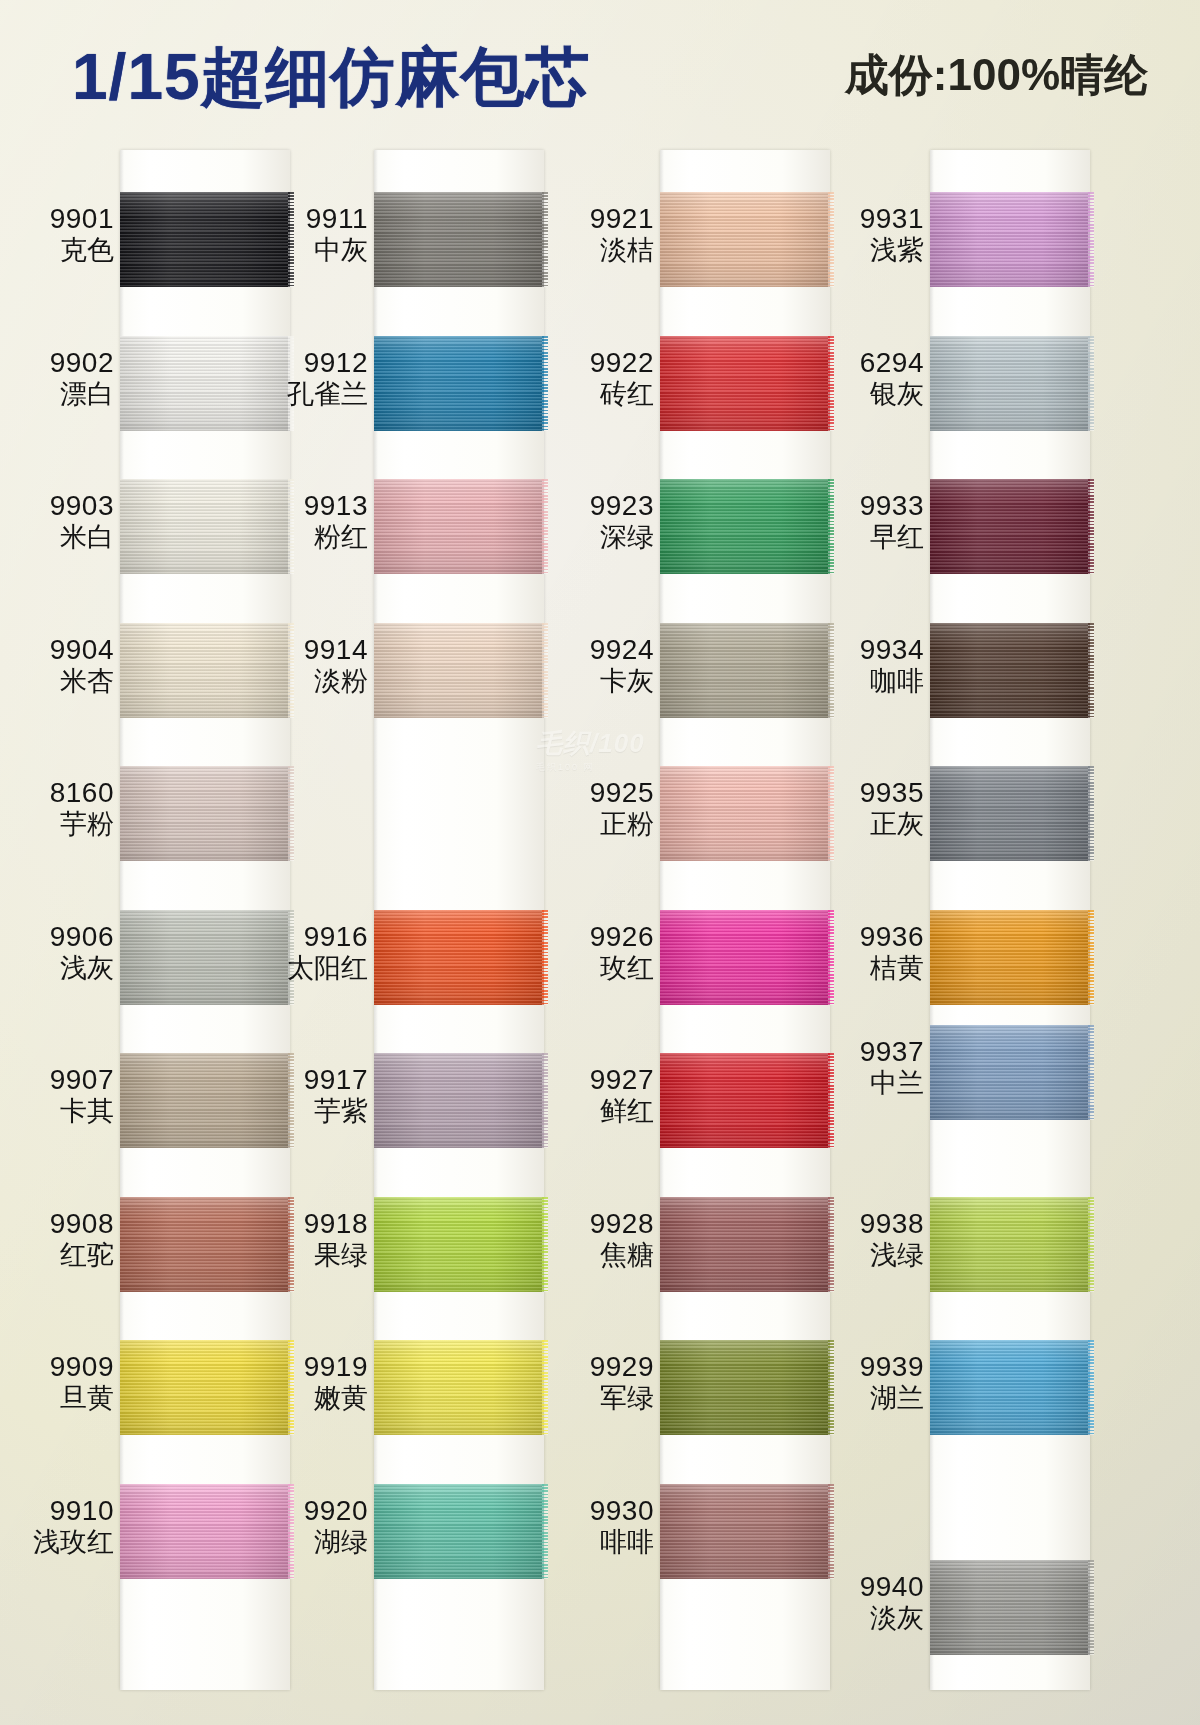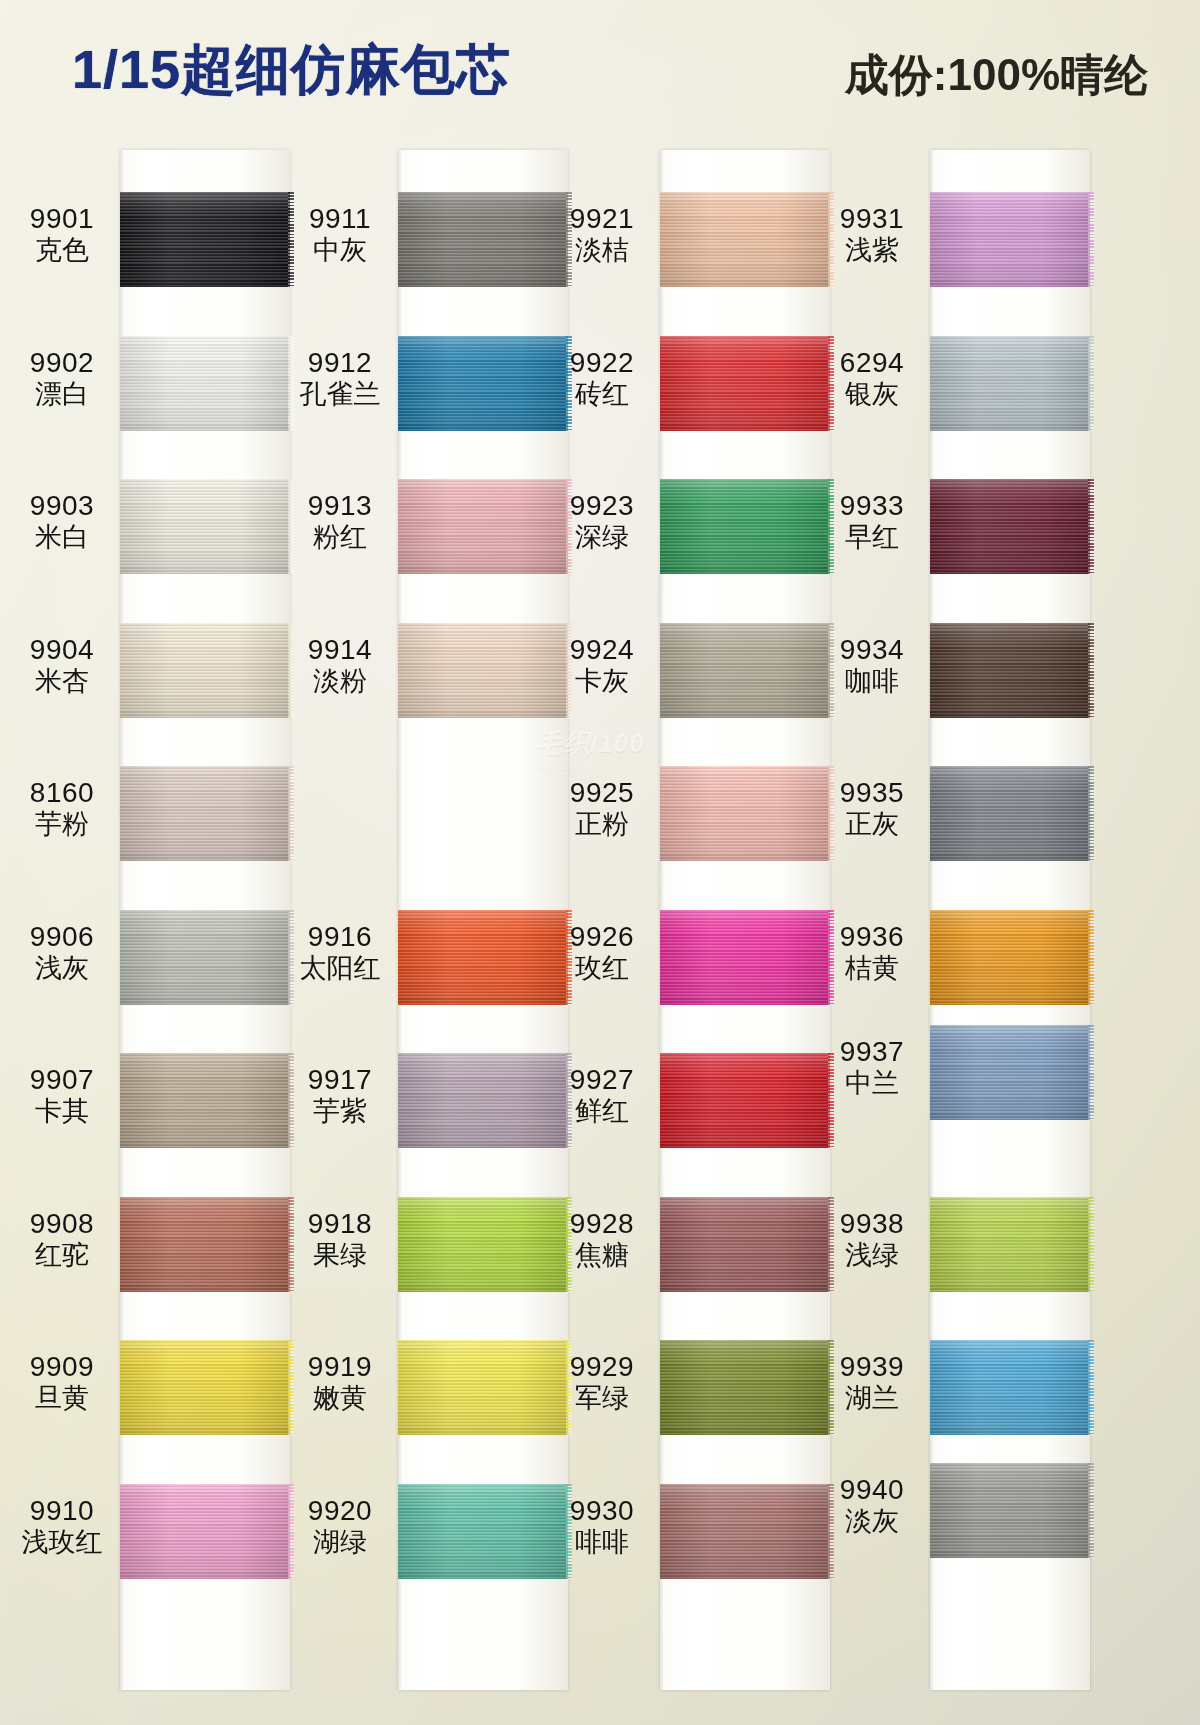"1/15超细仿麻包芯" .title { font-size: 54px -> 64px }
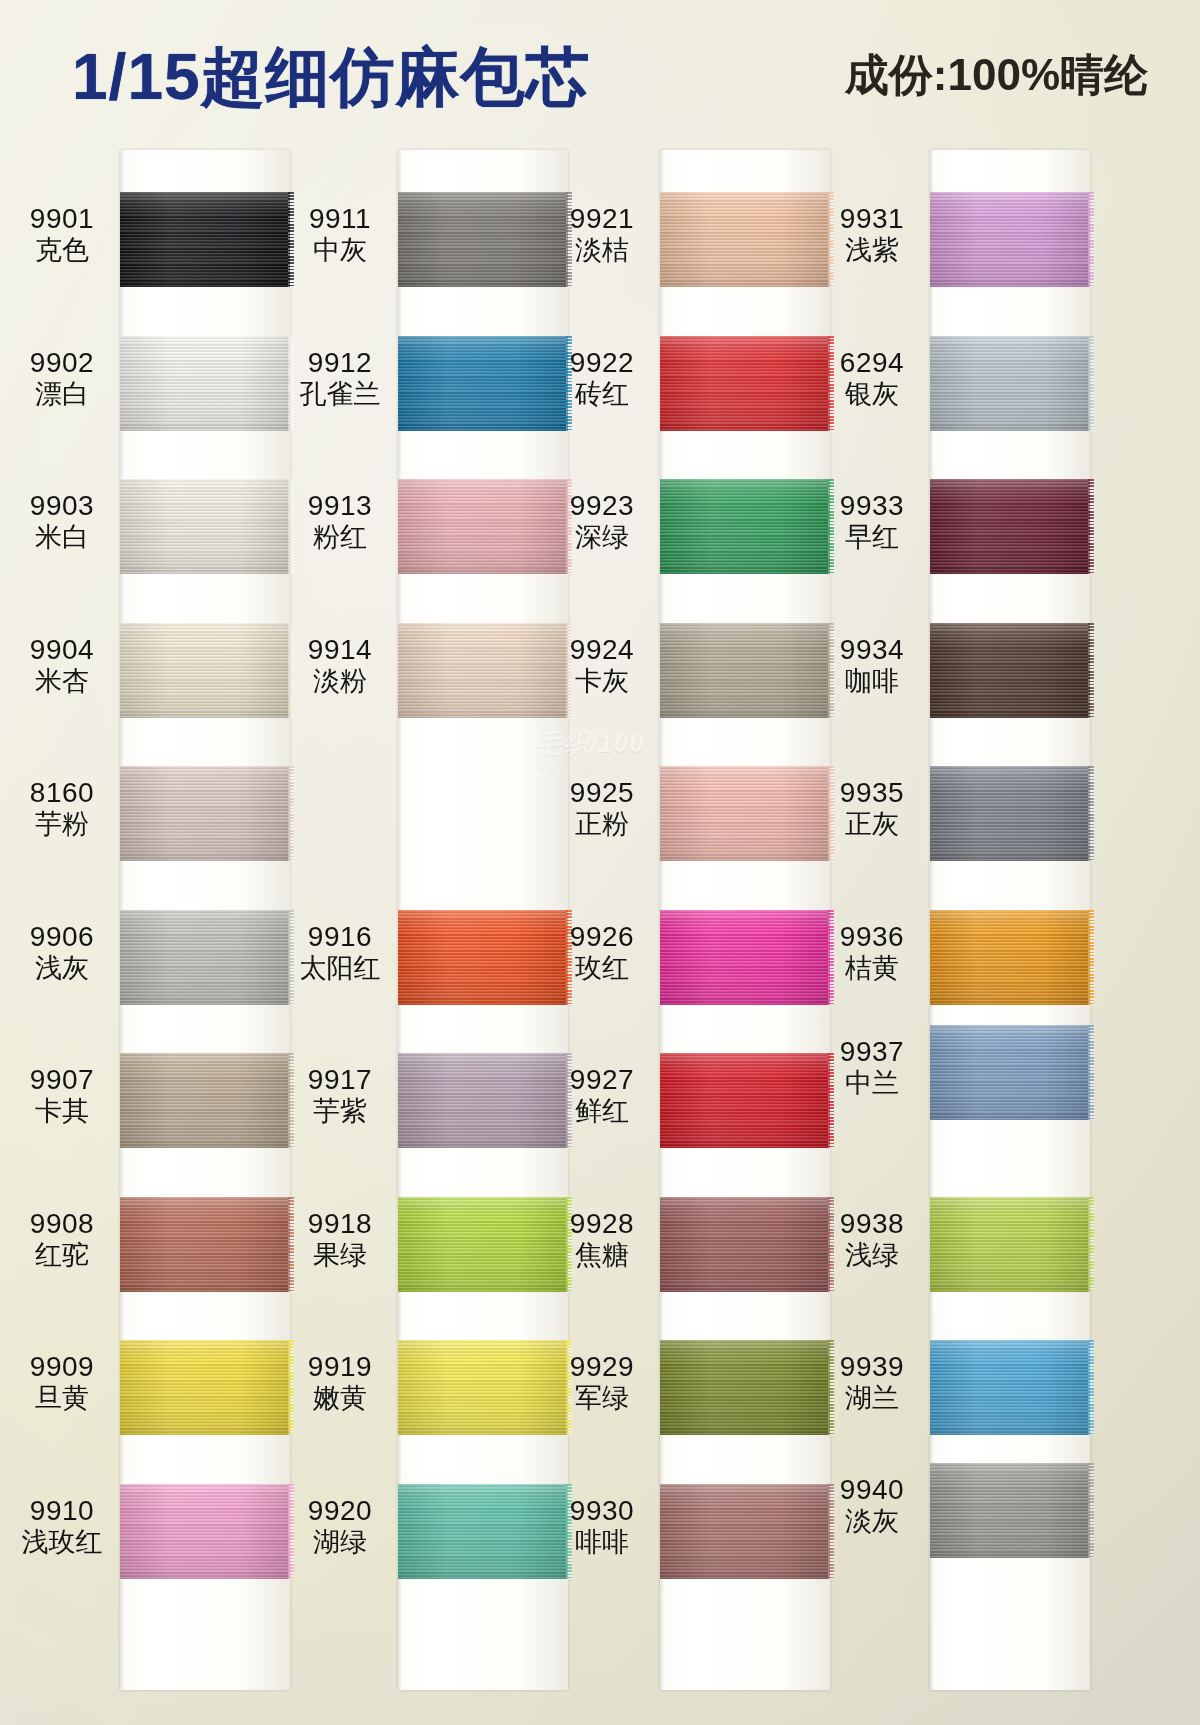"9901" .label { text-align: center -> right }
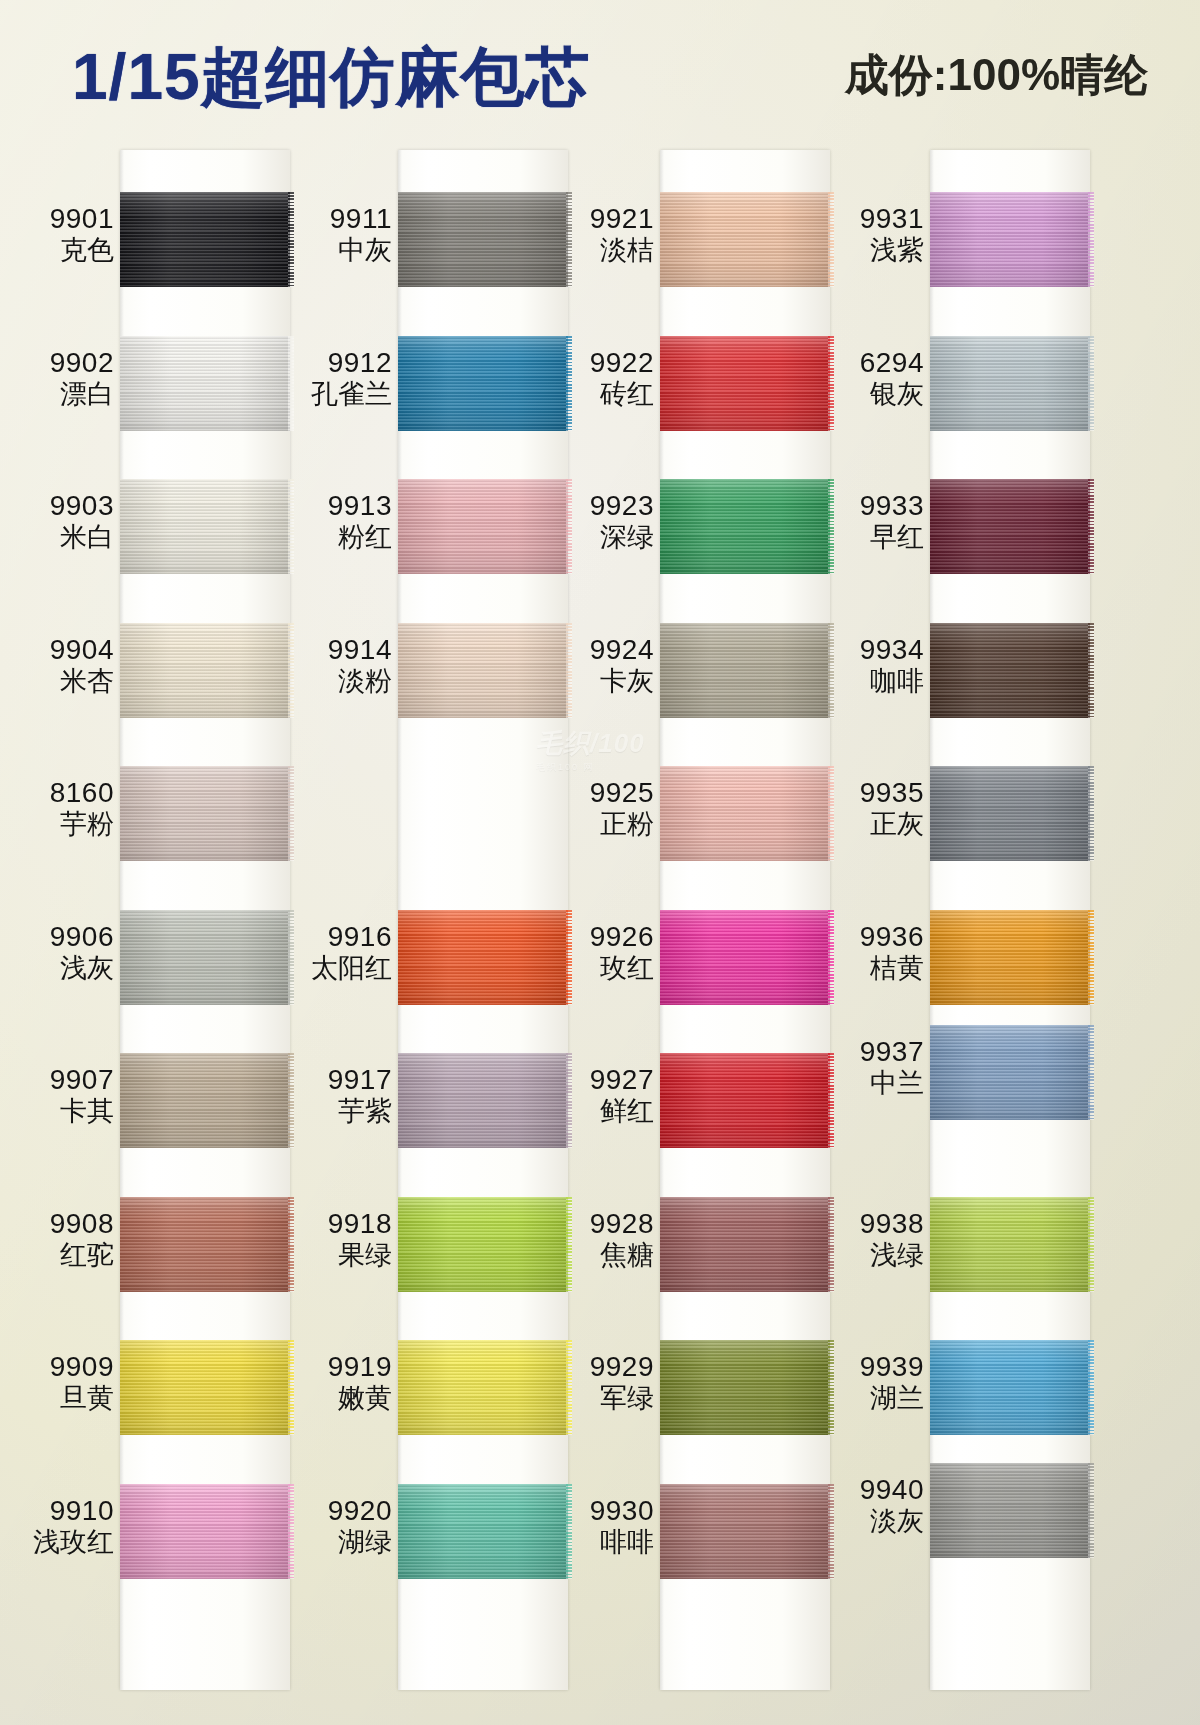"9911" .col1 { left: 288px -> 264px }
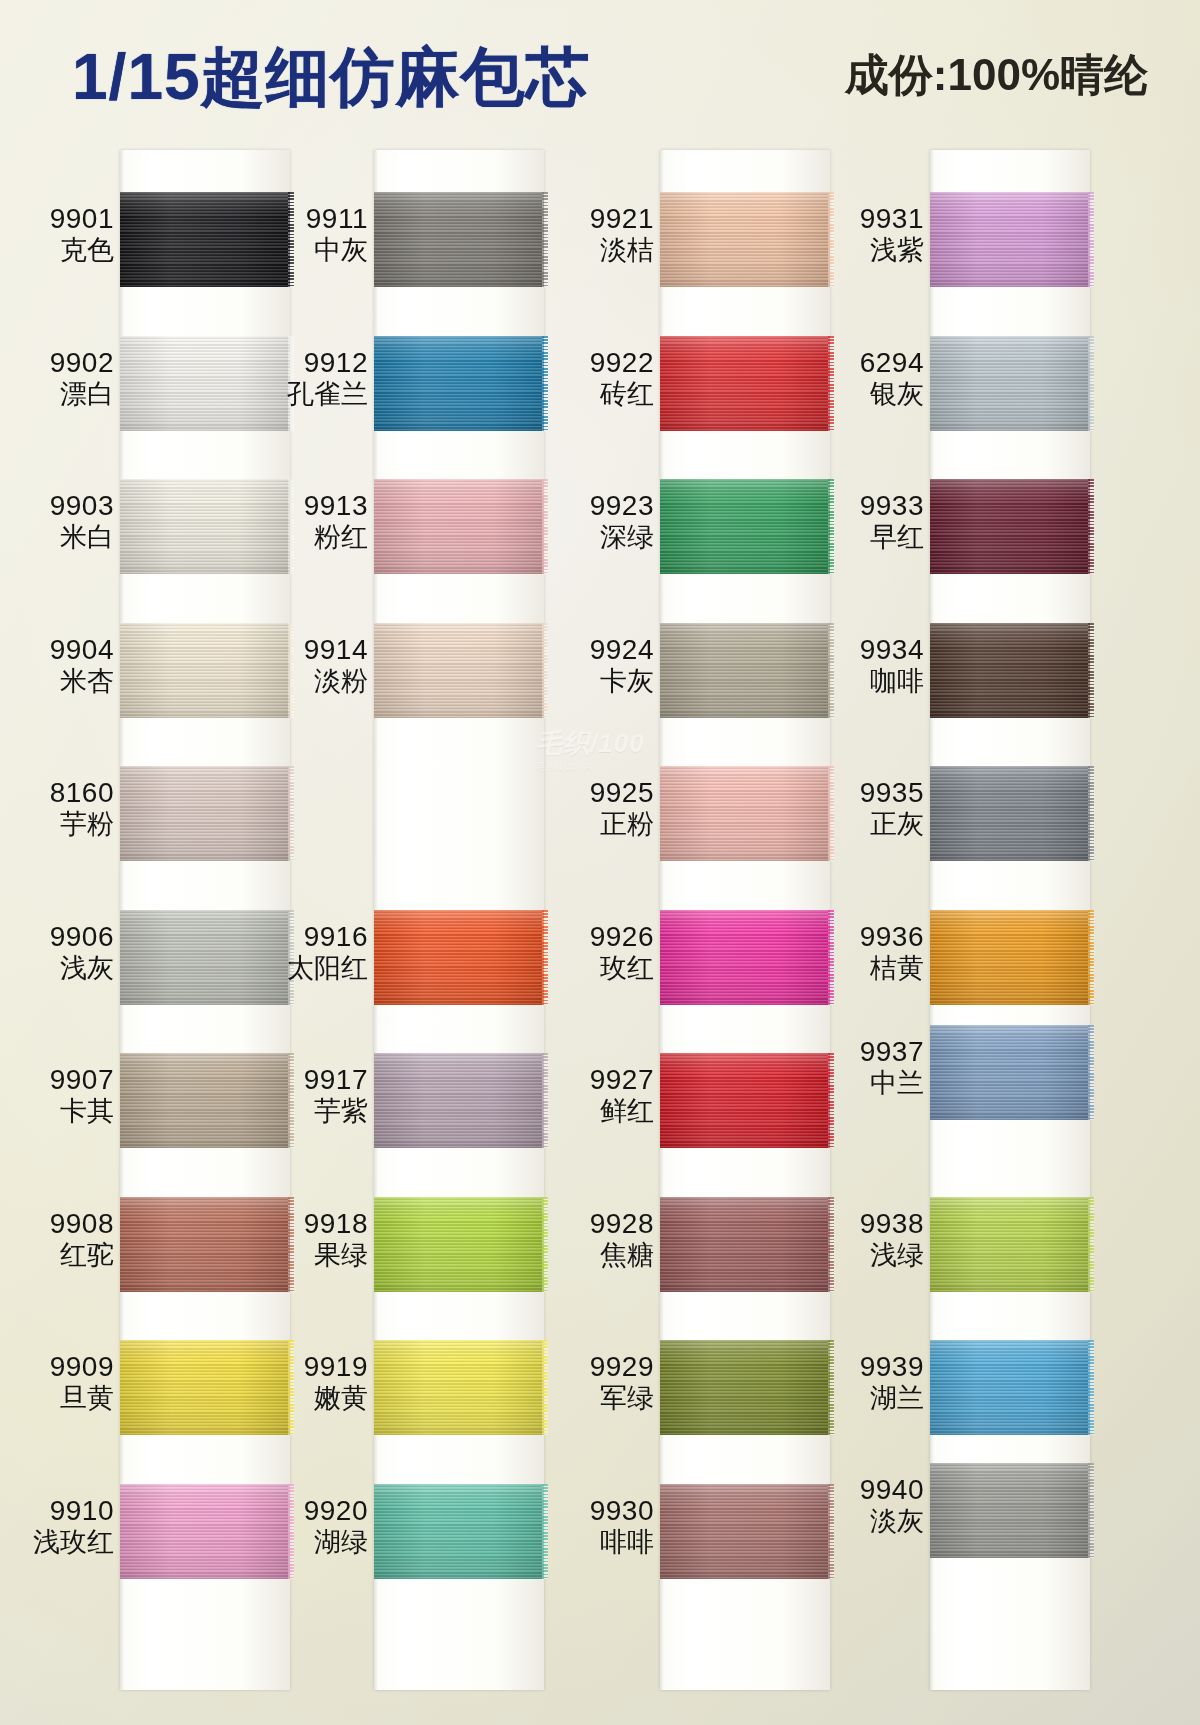"9940" div.row { top: 1295px -> 1392px }
